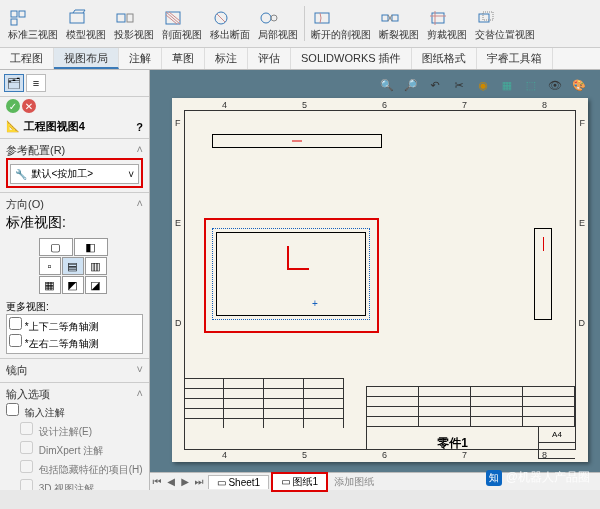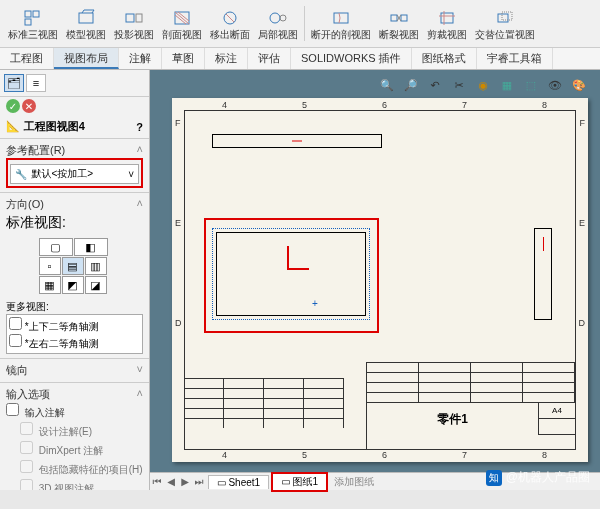"标准三视图" .ribbon-item { align-items: center -> flex-start }
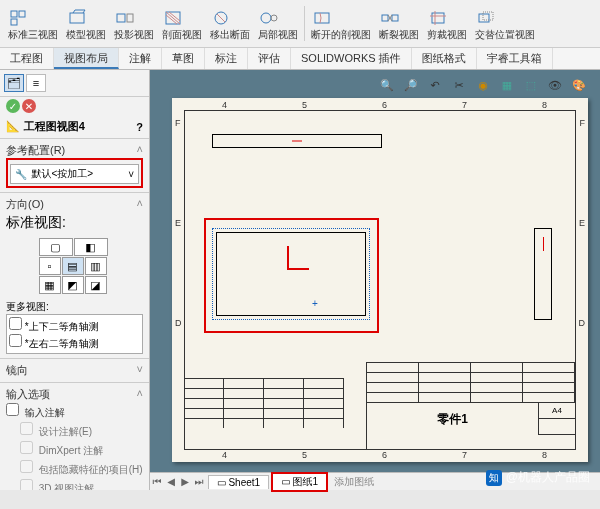"零件1" .titleblock { height: 88px -> 64px }
